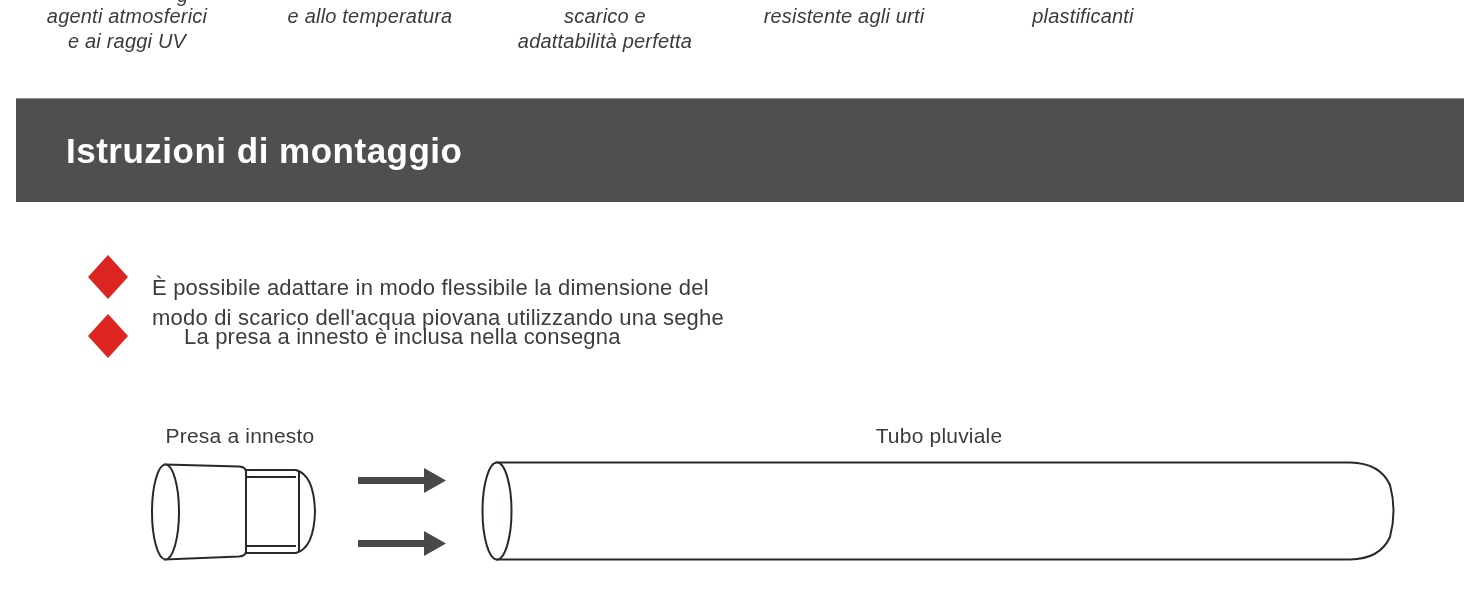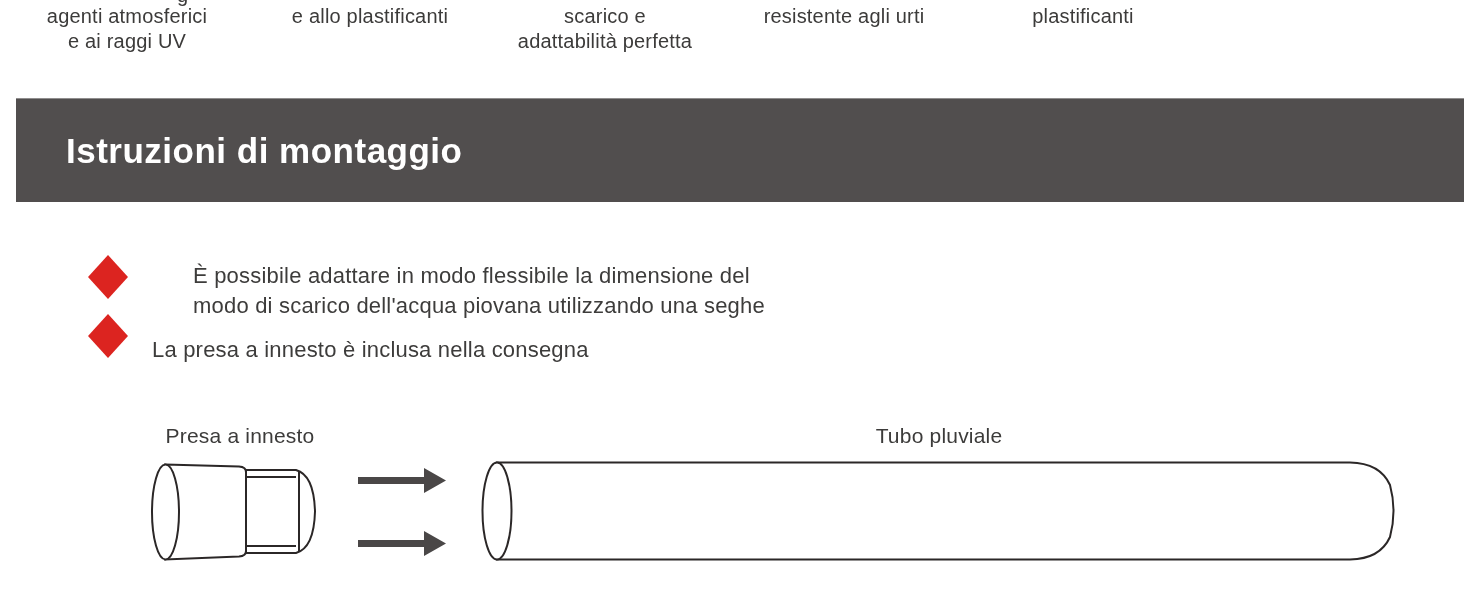"agenti atmosferici" .captions { font-style: none -> italic }
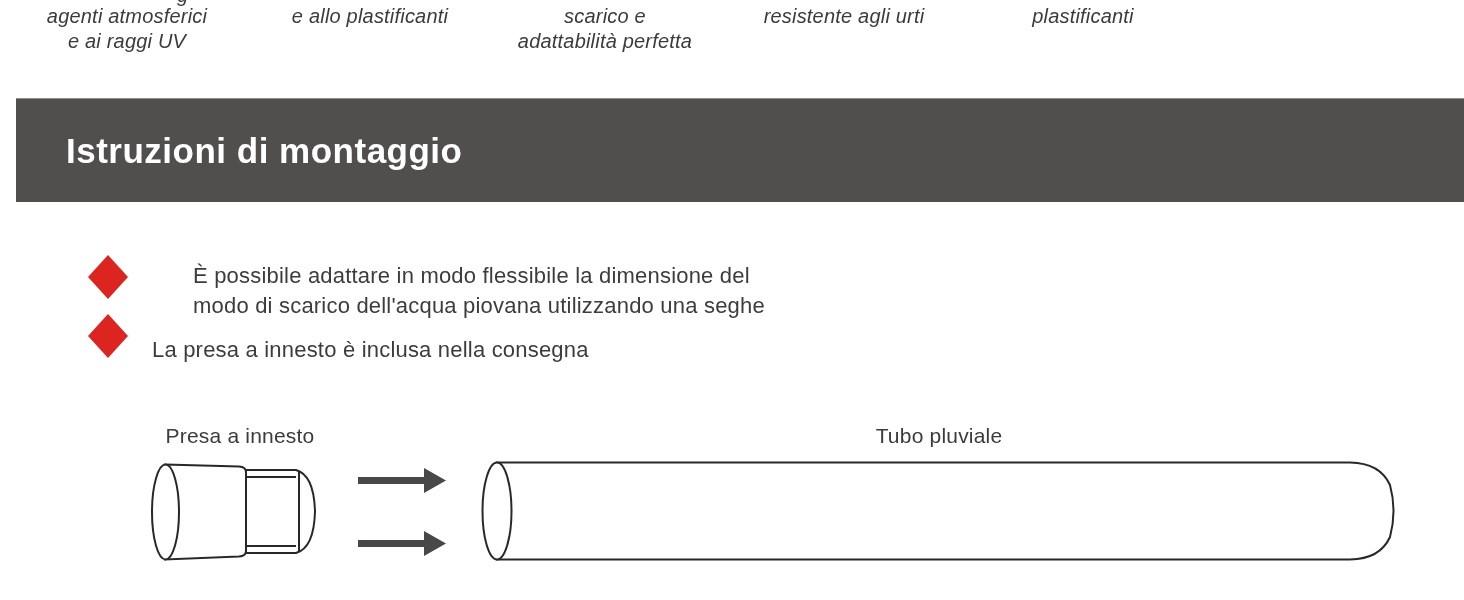"e allo plastificanti" span { text: plastificanti -> temperatura }
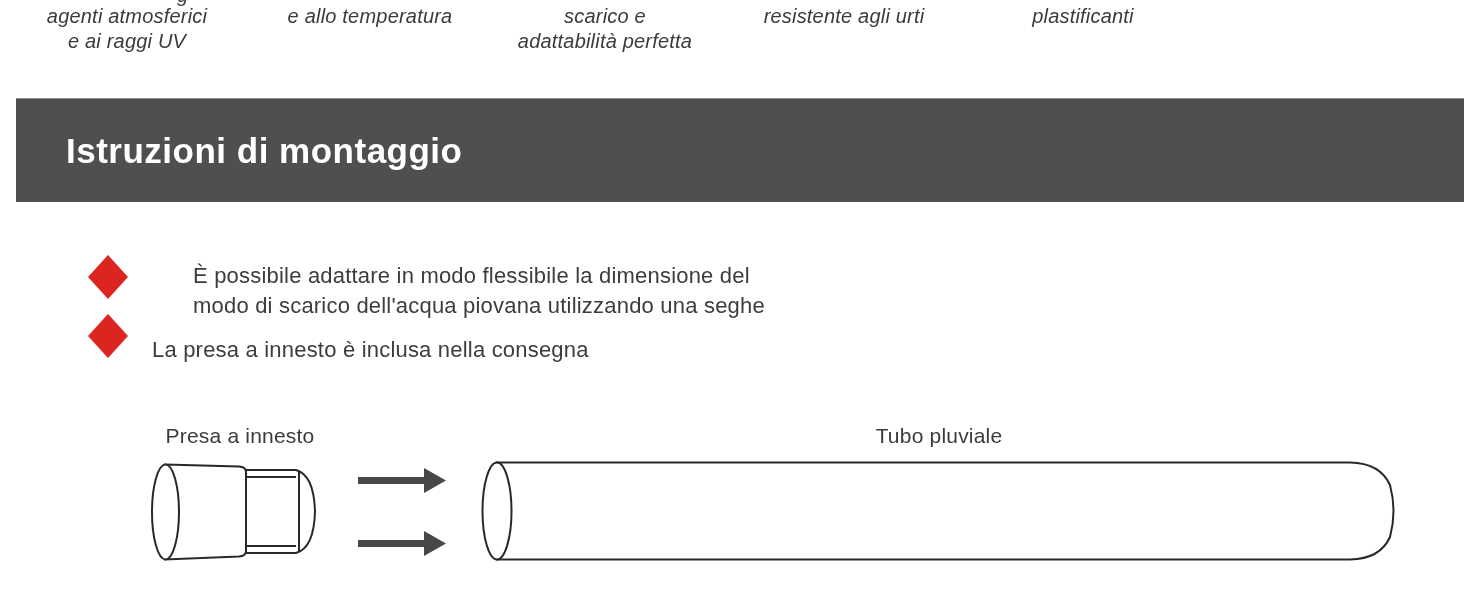"È possibile adattare in modo" .bullet-text.t1 { margin-left: 41px -> none; top: 6px -> 18px }
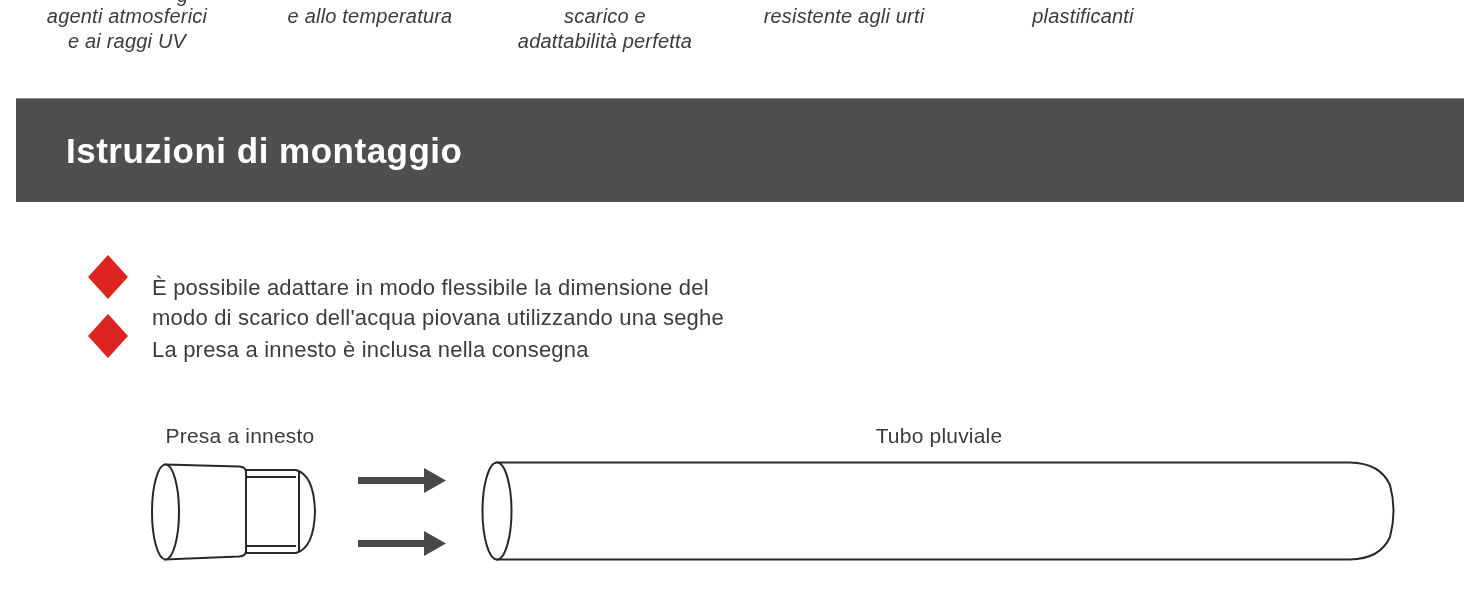"La presa a innesto è" .bullet-text.t2 { margin-left: none -> 32px; top: 80px -> 67px }
